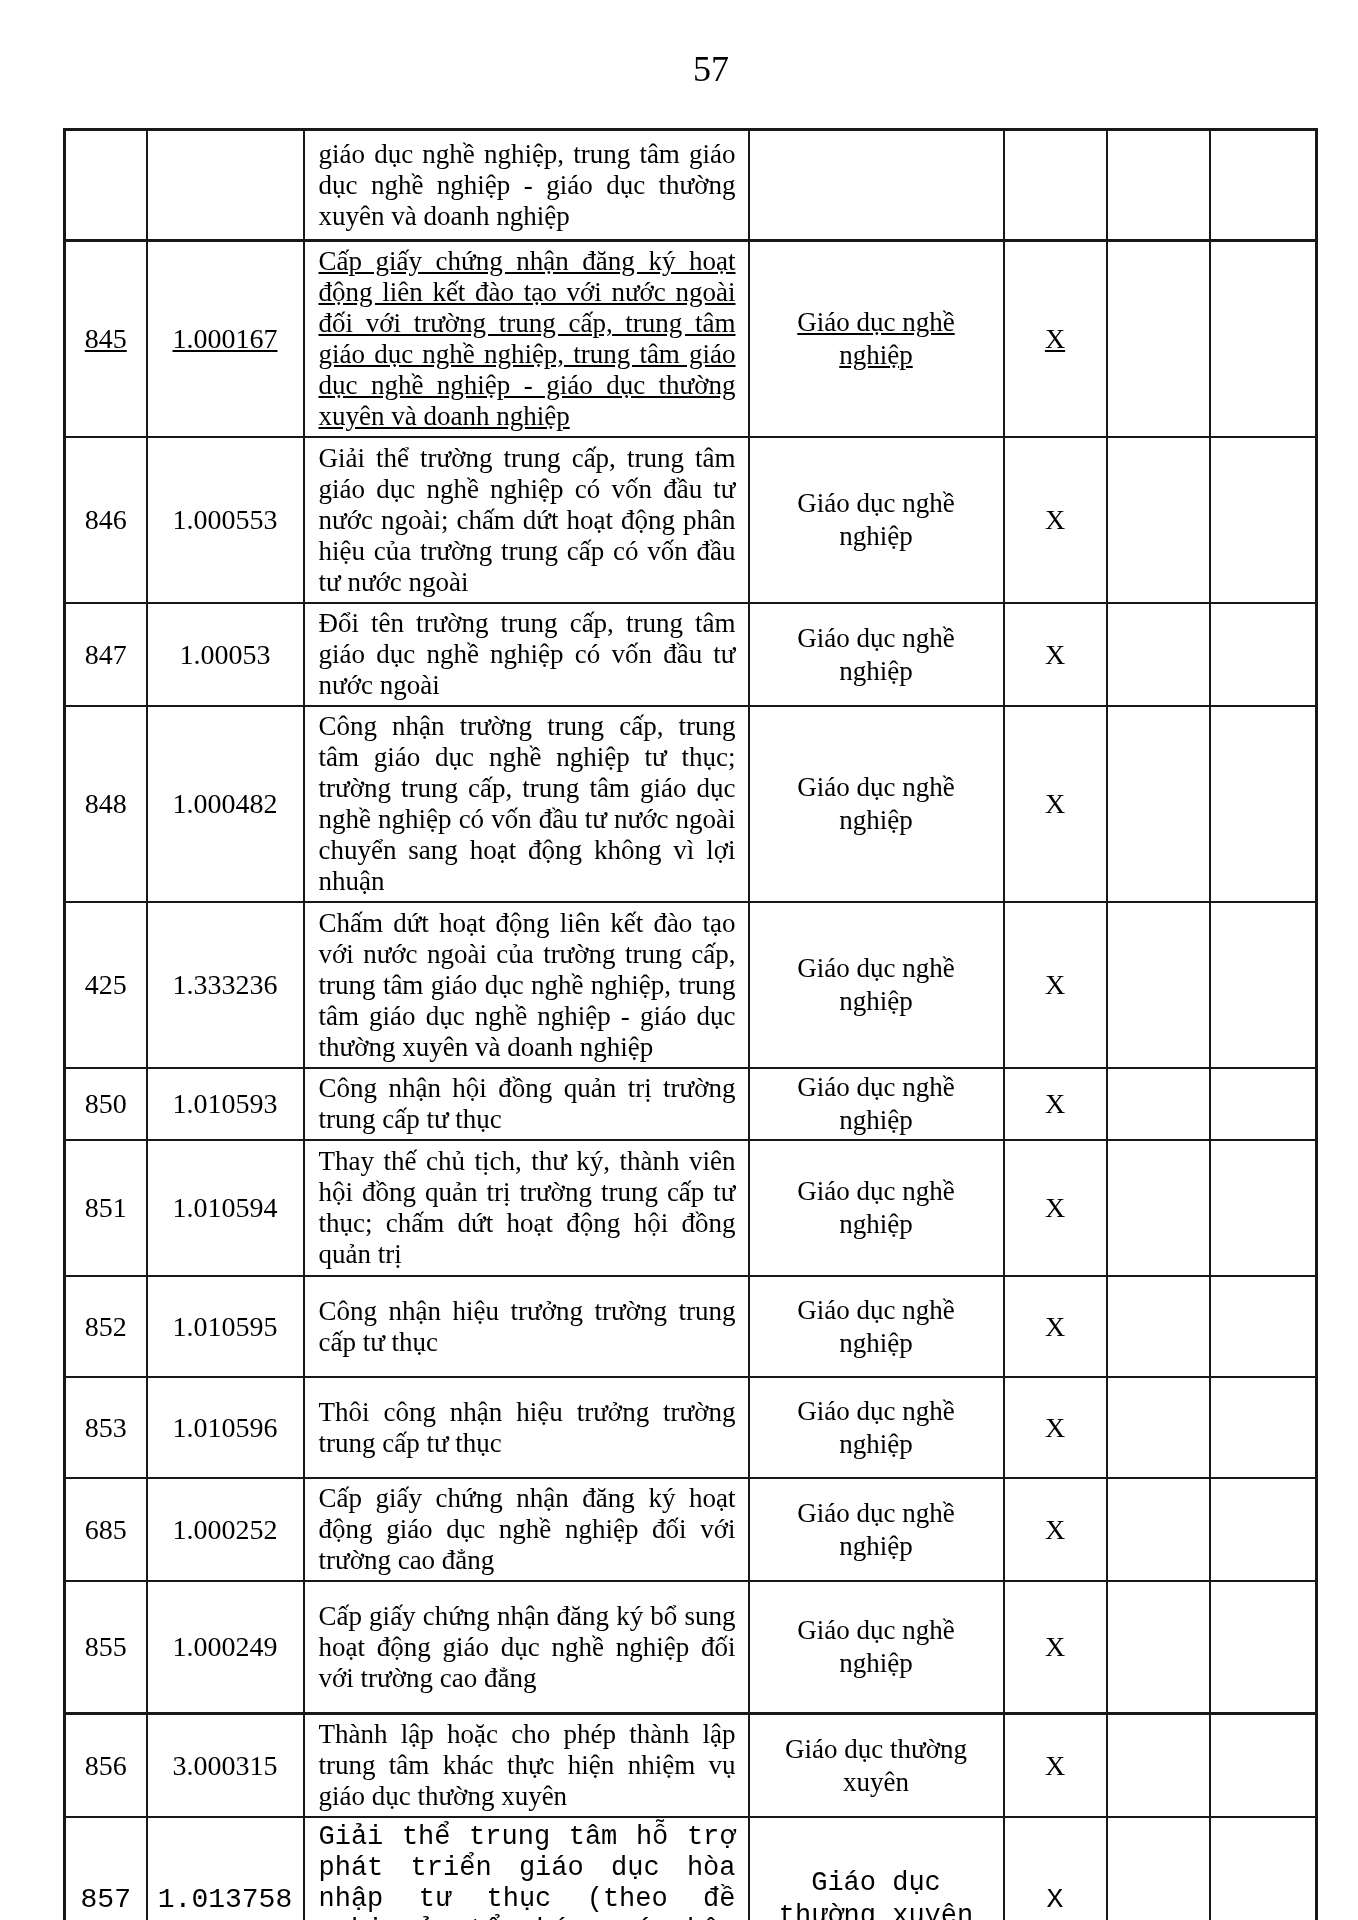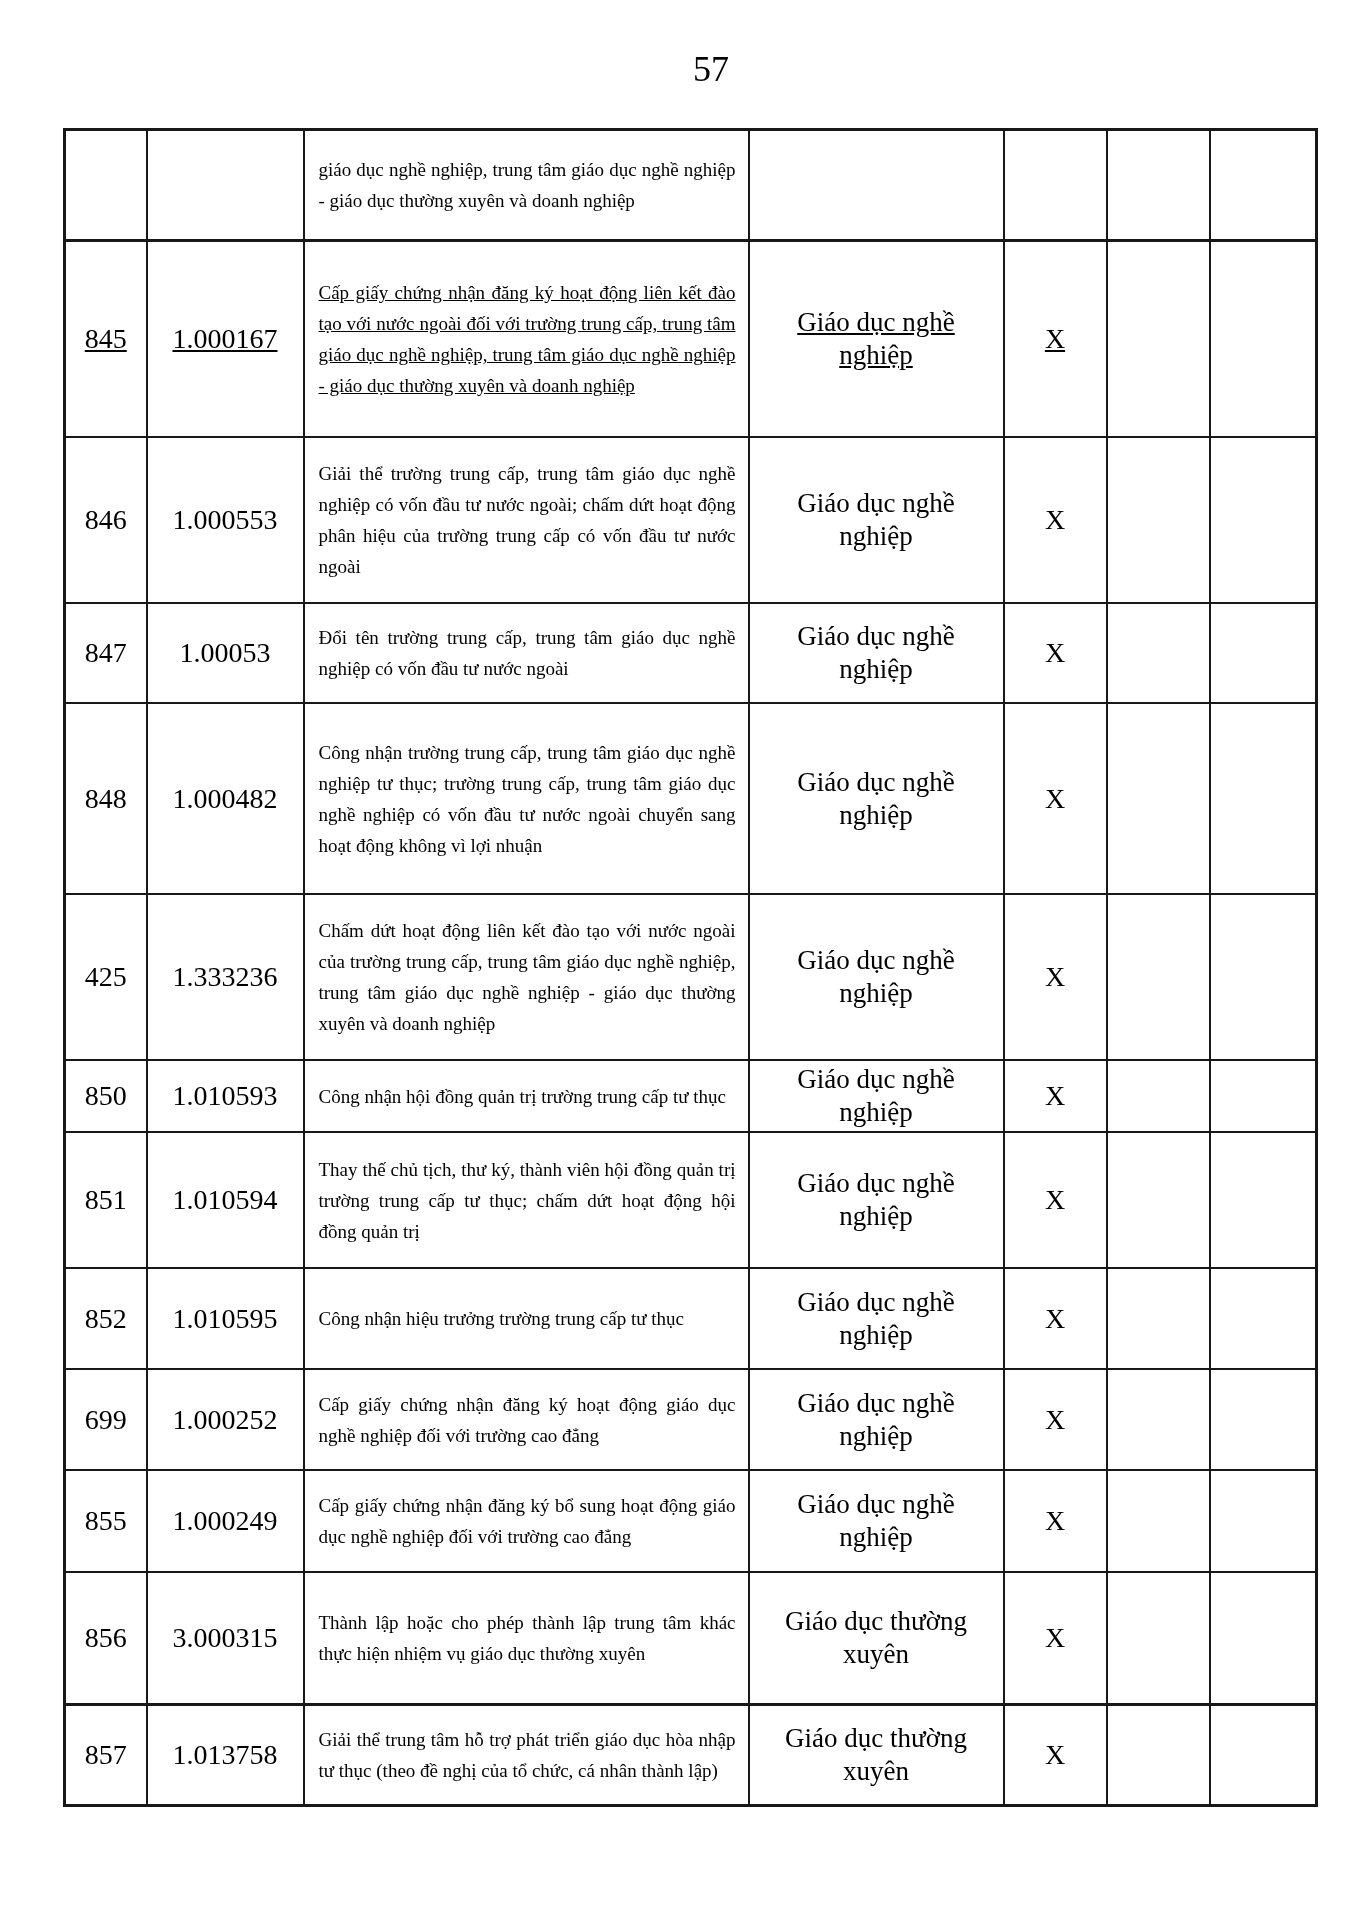"giáo dục nghề nghiệp, trung" td.desc { font-size: 19px -> 27px }
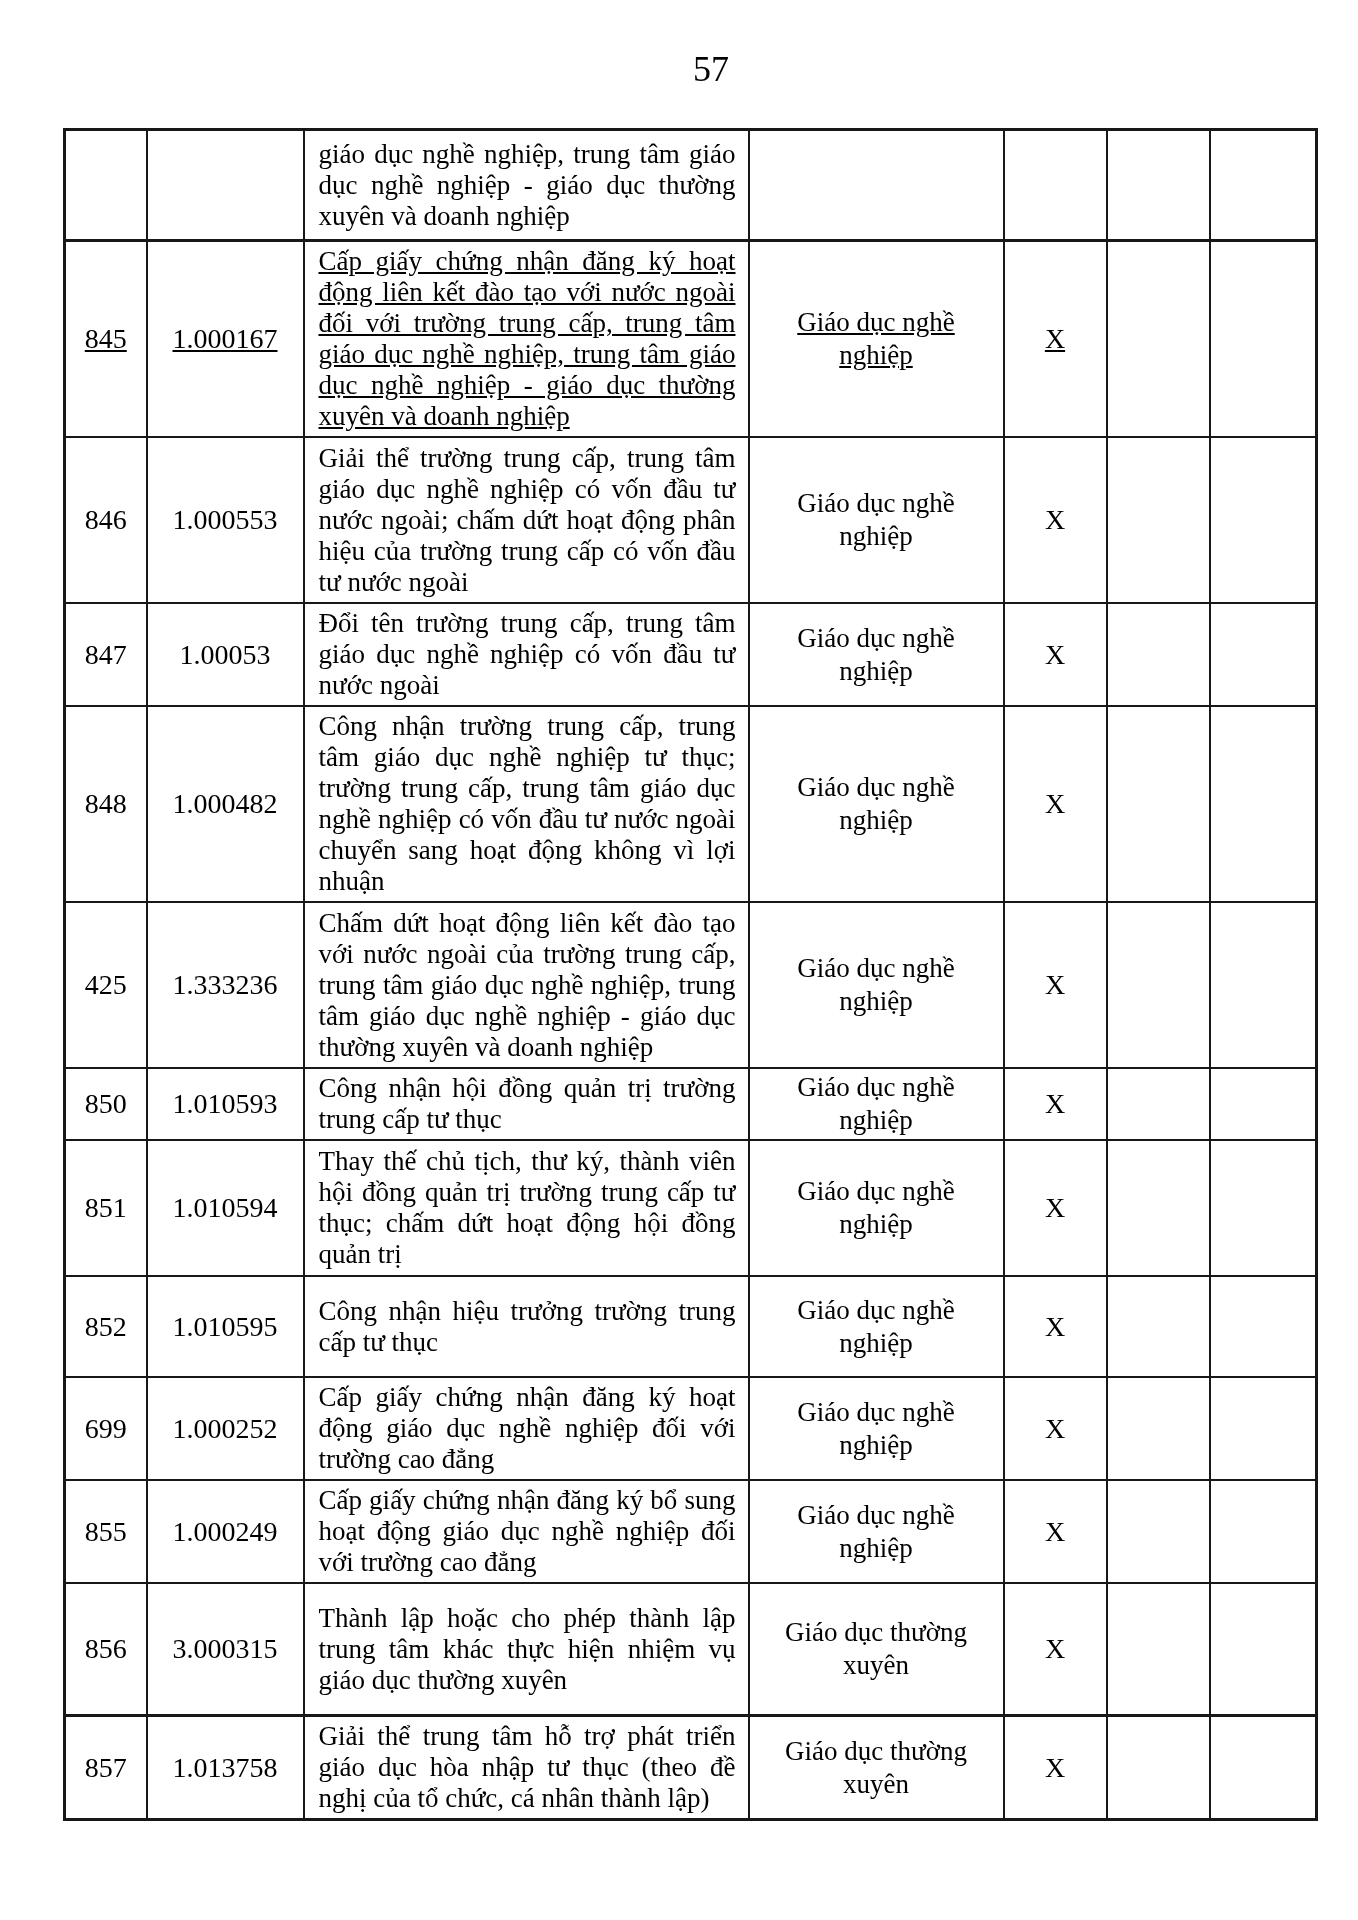"853" tr { html: none -> <tr> <td>853</td> <td>1.010596</td> <td>Thôi công nhận hiệu trưởng trường trung cấp tư thục</td> <td>Giáo dục nghề nghiệp</td> <td>X</td> <td></td> <td></td> </tr> }
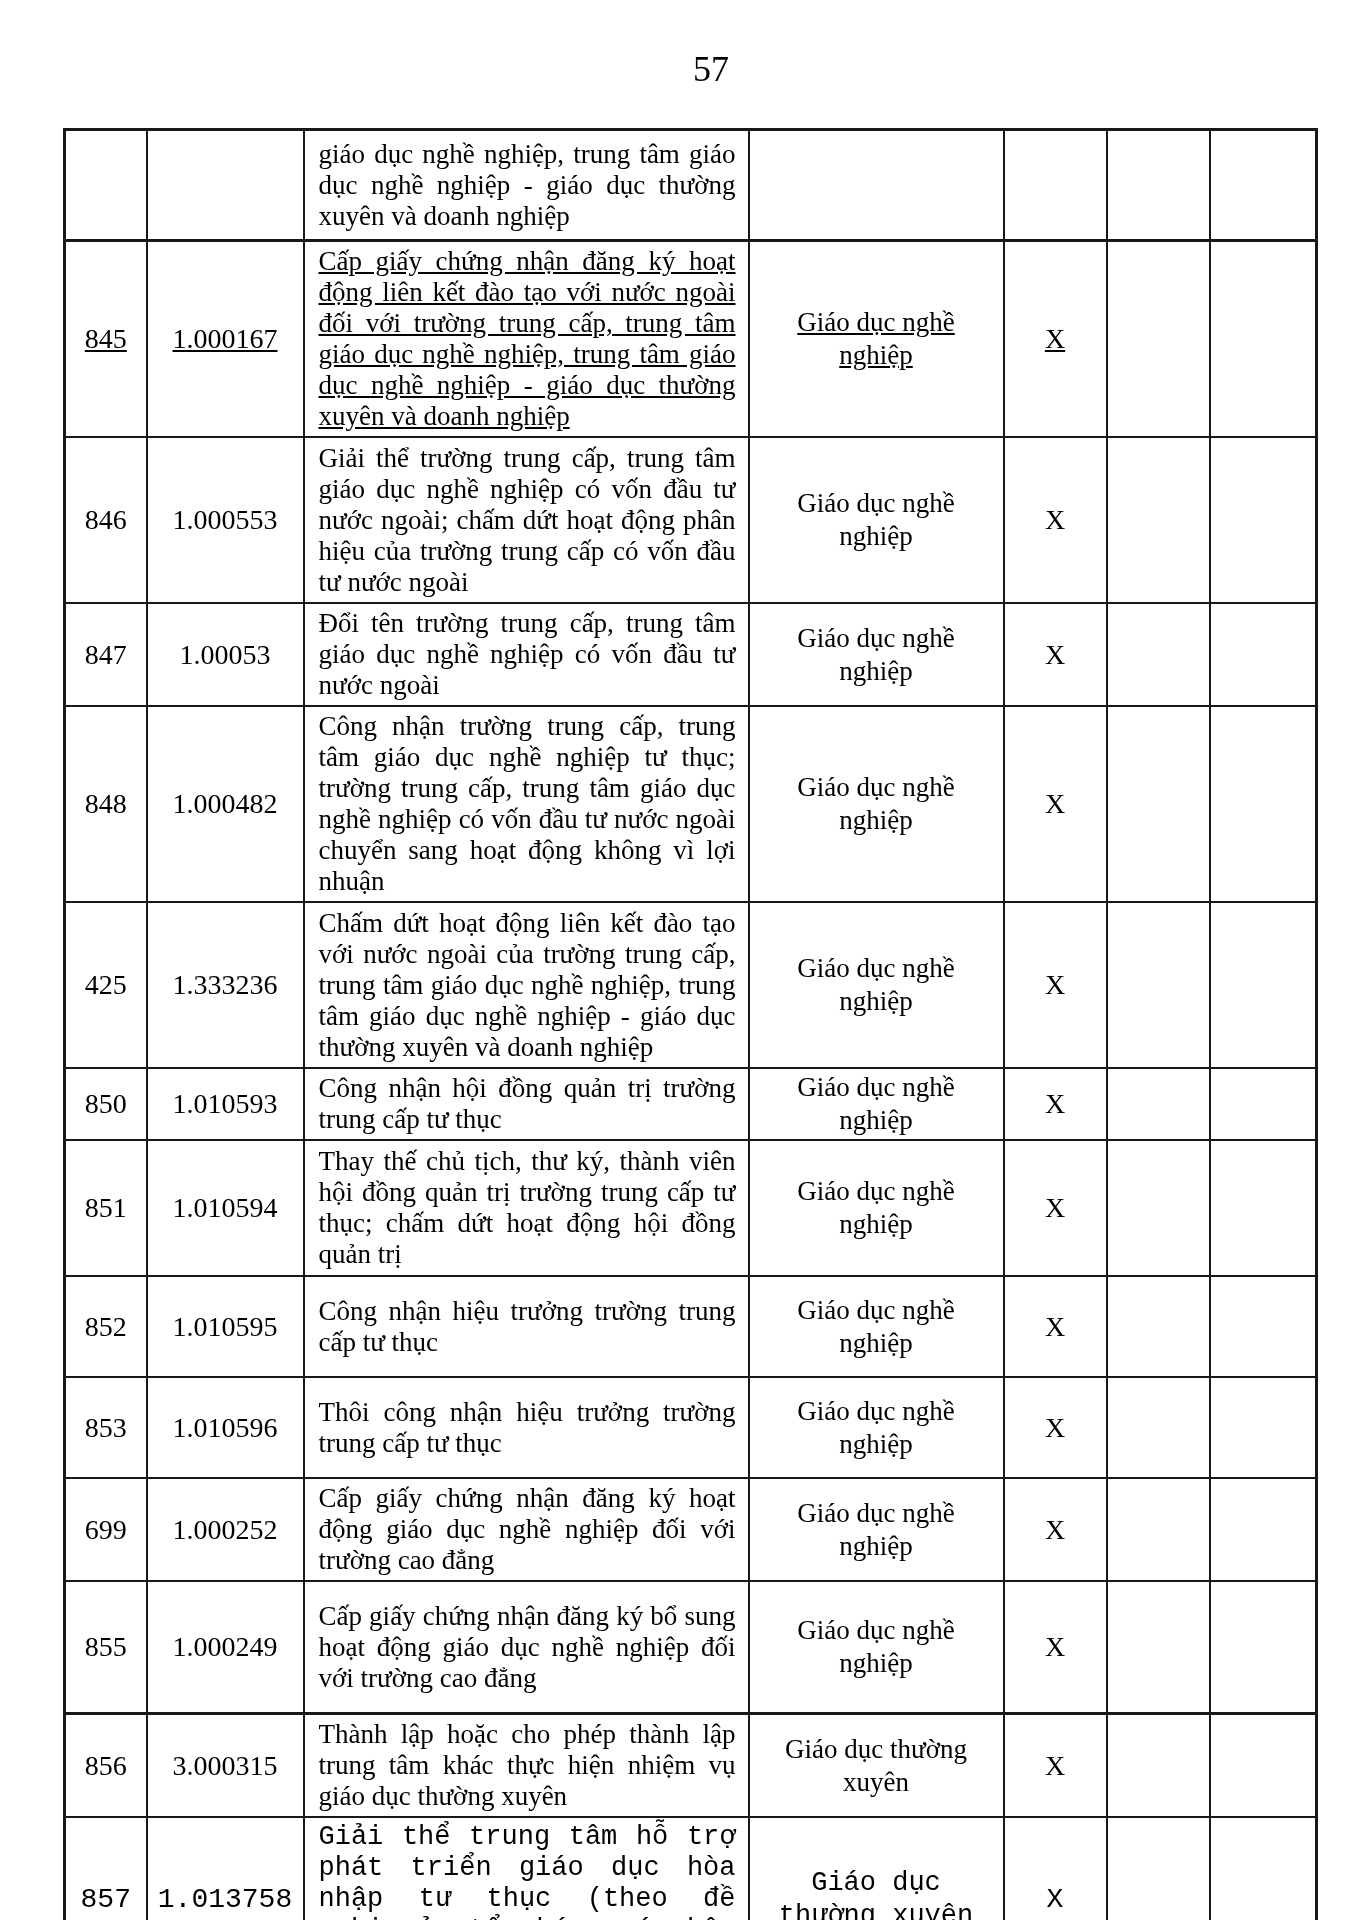"699" td.stt { text: 699 -> 685 }
